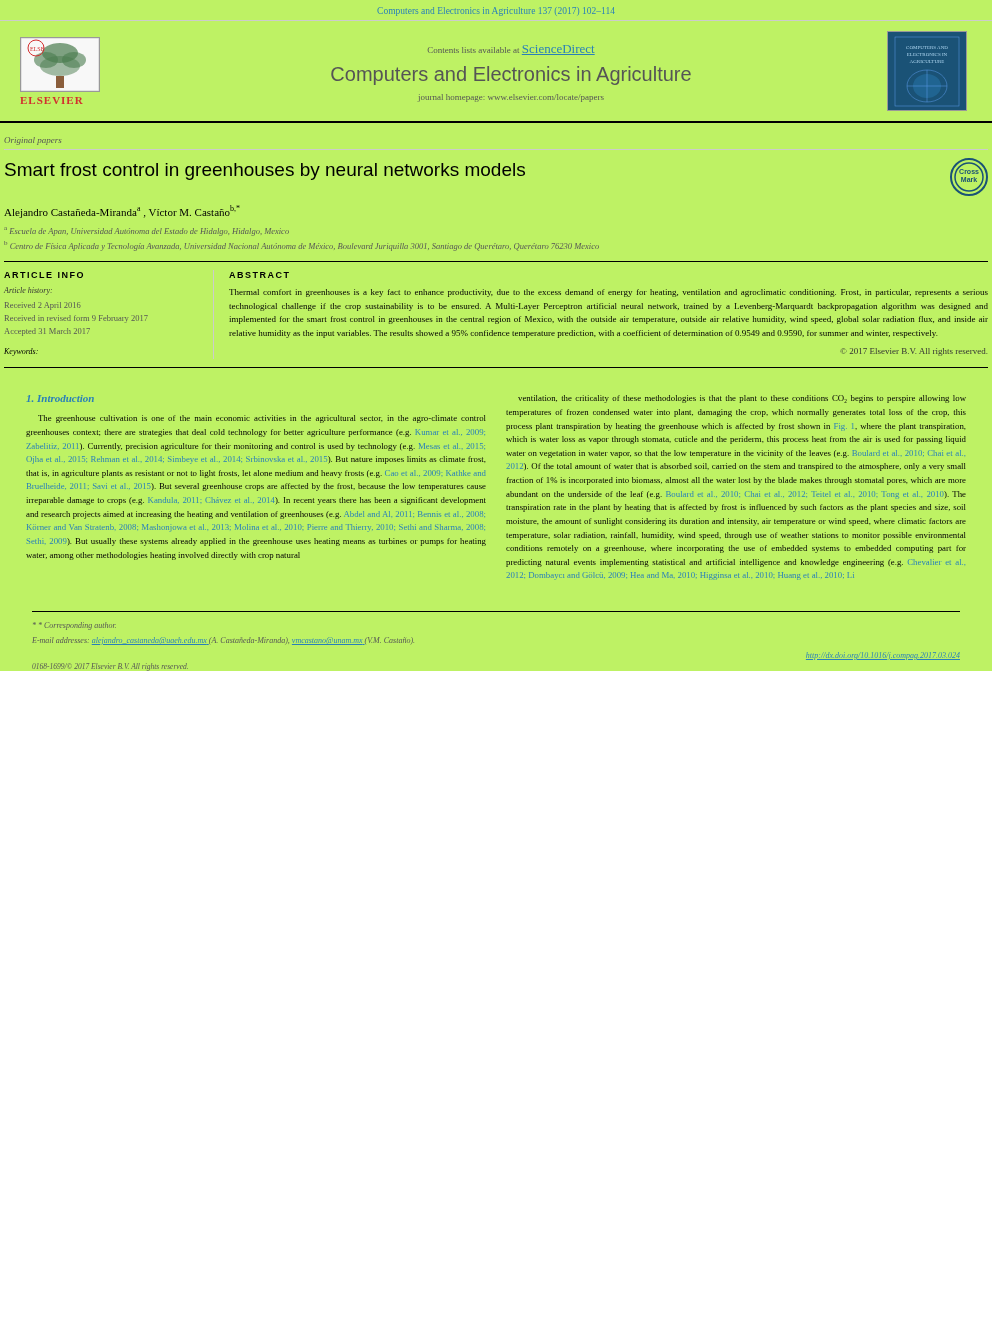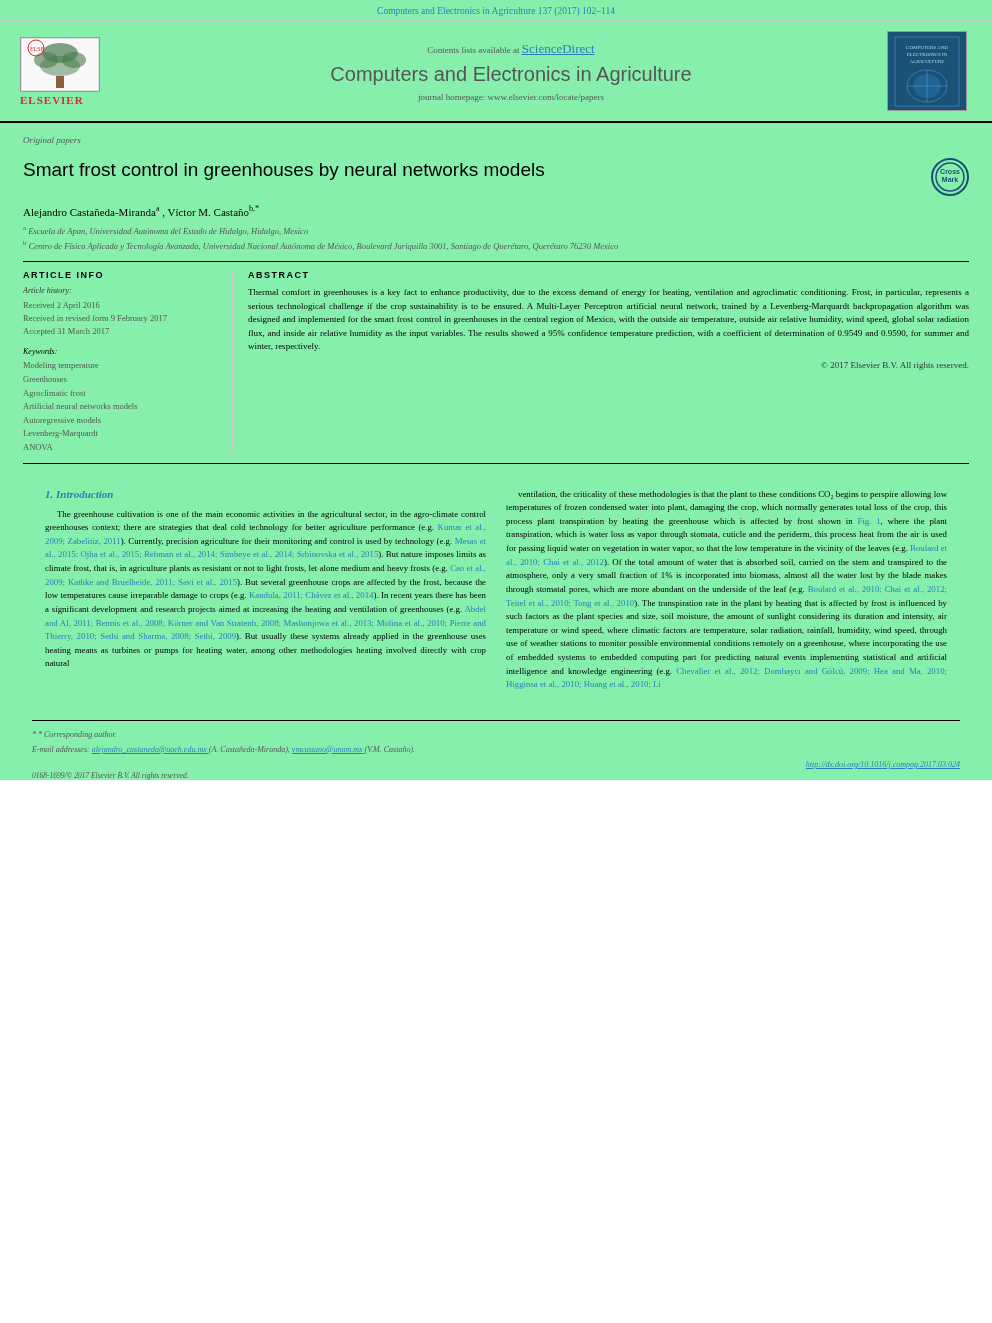"Computers and Electronics in Agriculture" .page-wrapper { background: #86efac -> #bef264 }
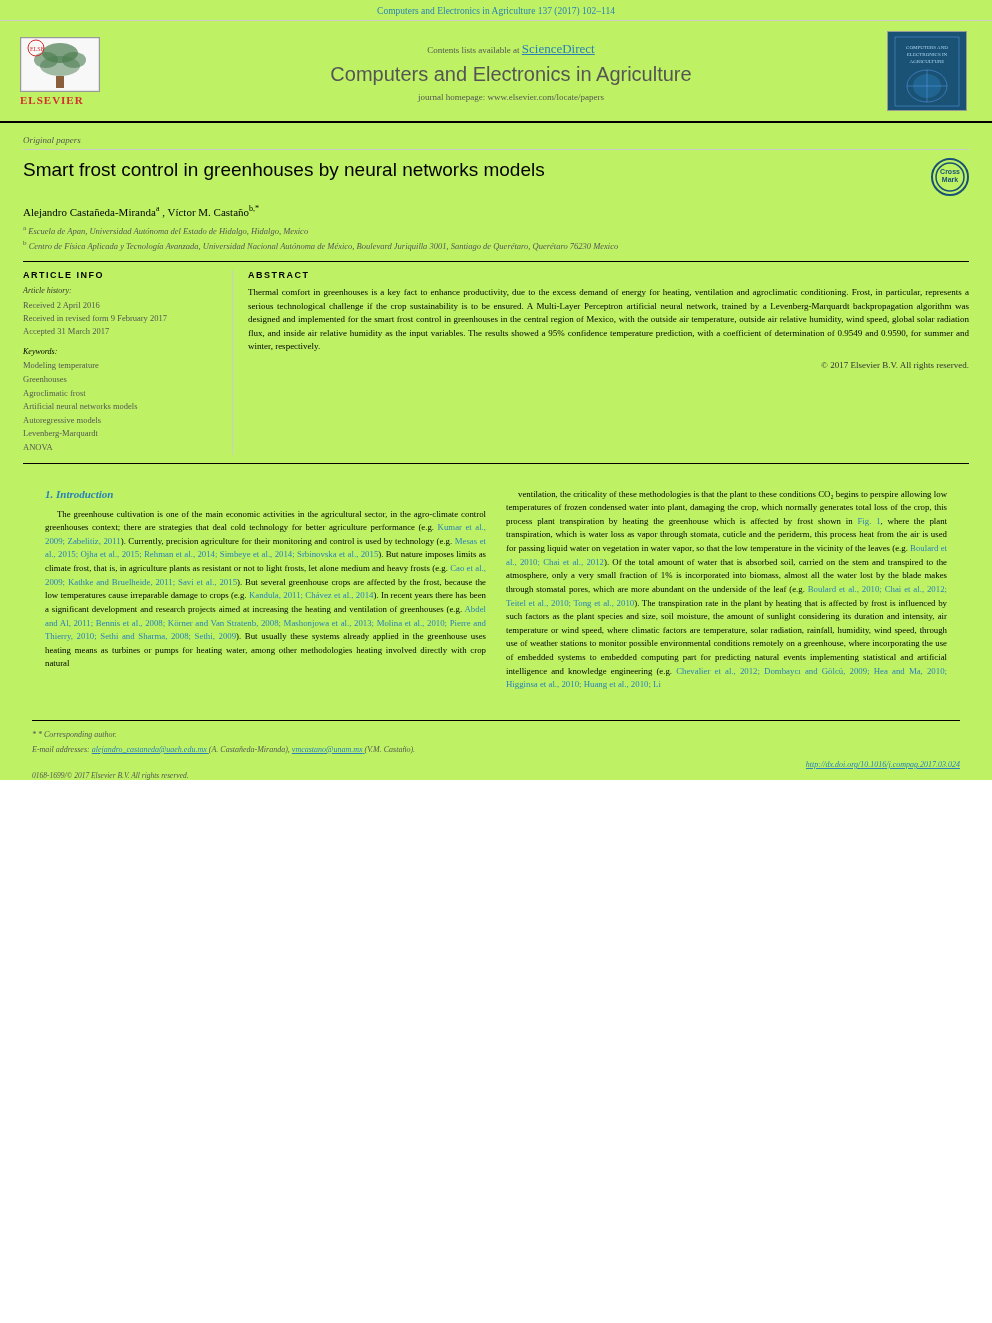"Original papers" .article-section { padding: 12px 23px 0 -> 12px 4px 0 }
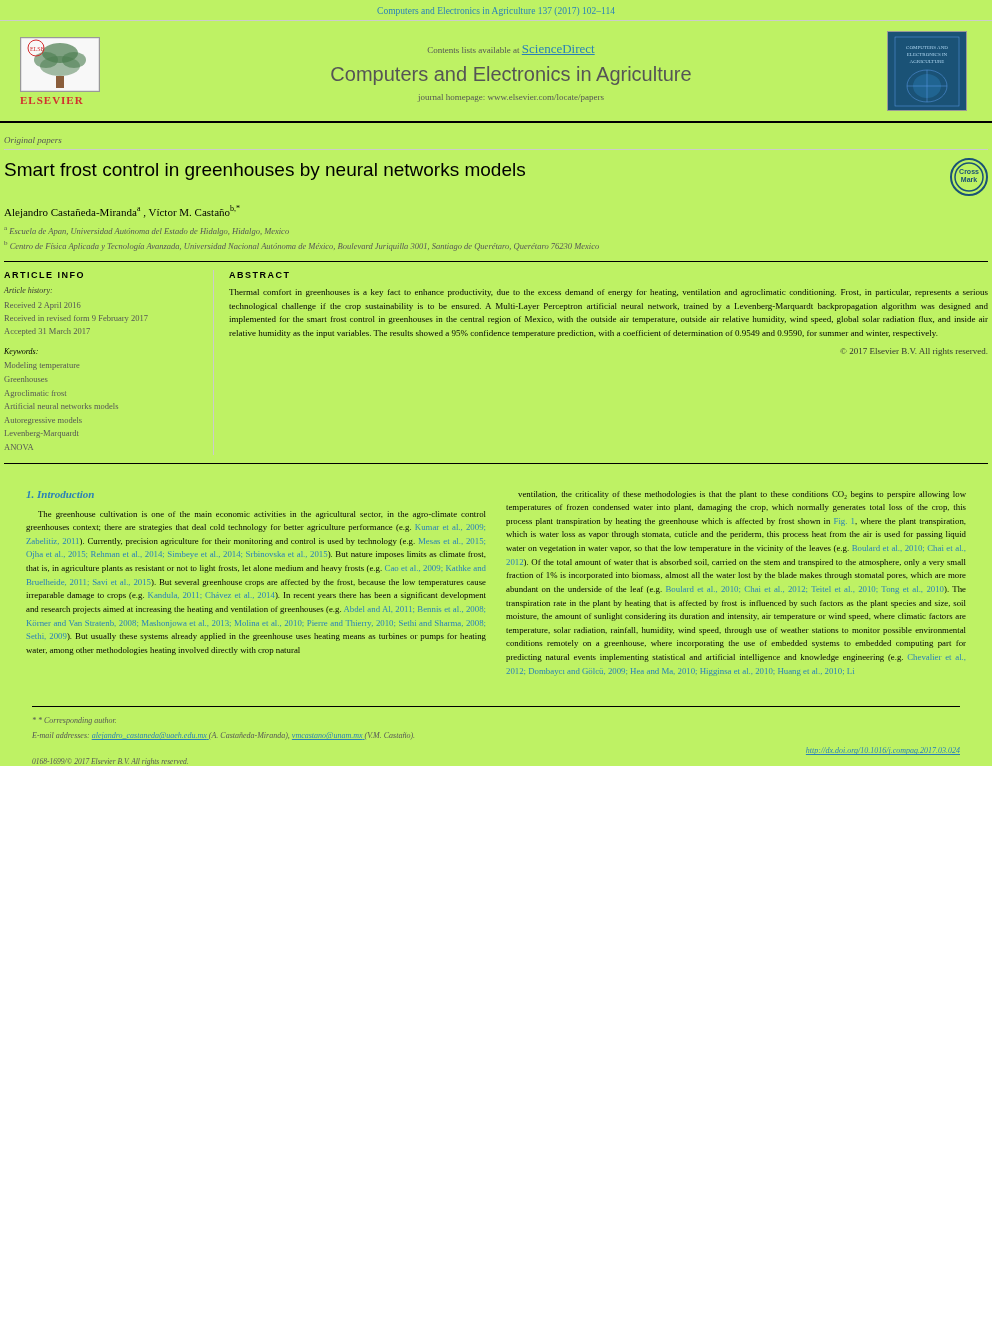"Modeling temperature" div.keywords-list { html: <div> <div>Modeling temperature</div> <div>Greenhouses</div> <div>Agroclimatic frost</div> <div>Artificial neural networks models</div> <div>Autoregressive models</div> <div>Levenberg-Marquardt</div> <div>ANOVA</div> </div> -> none }
